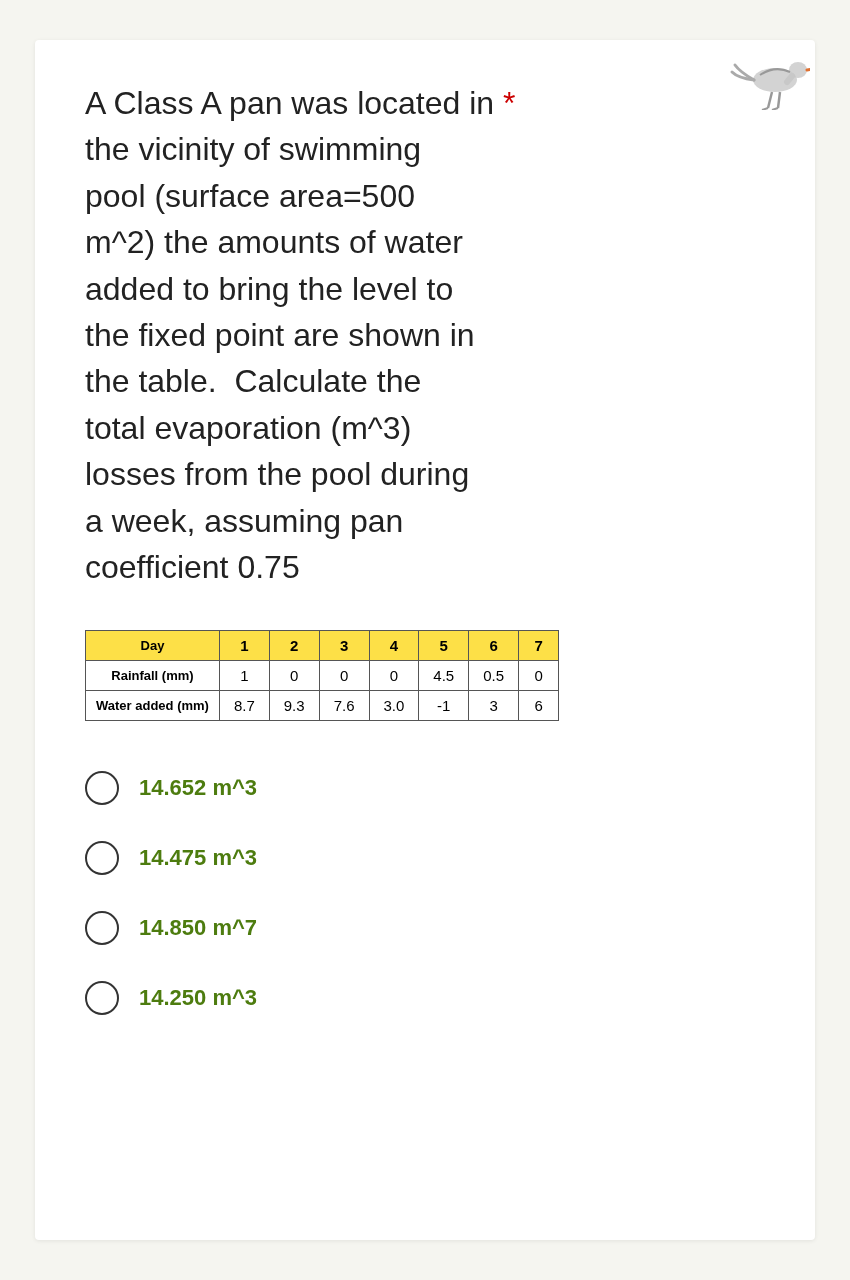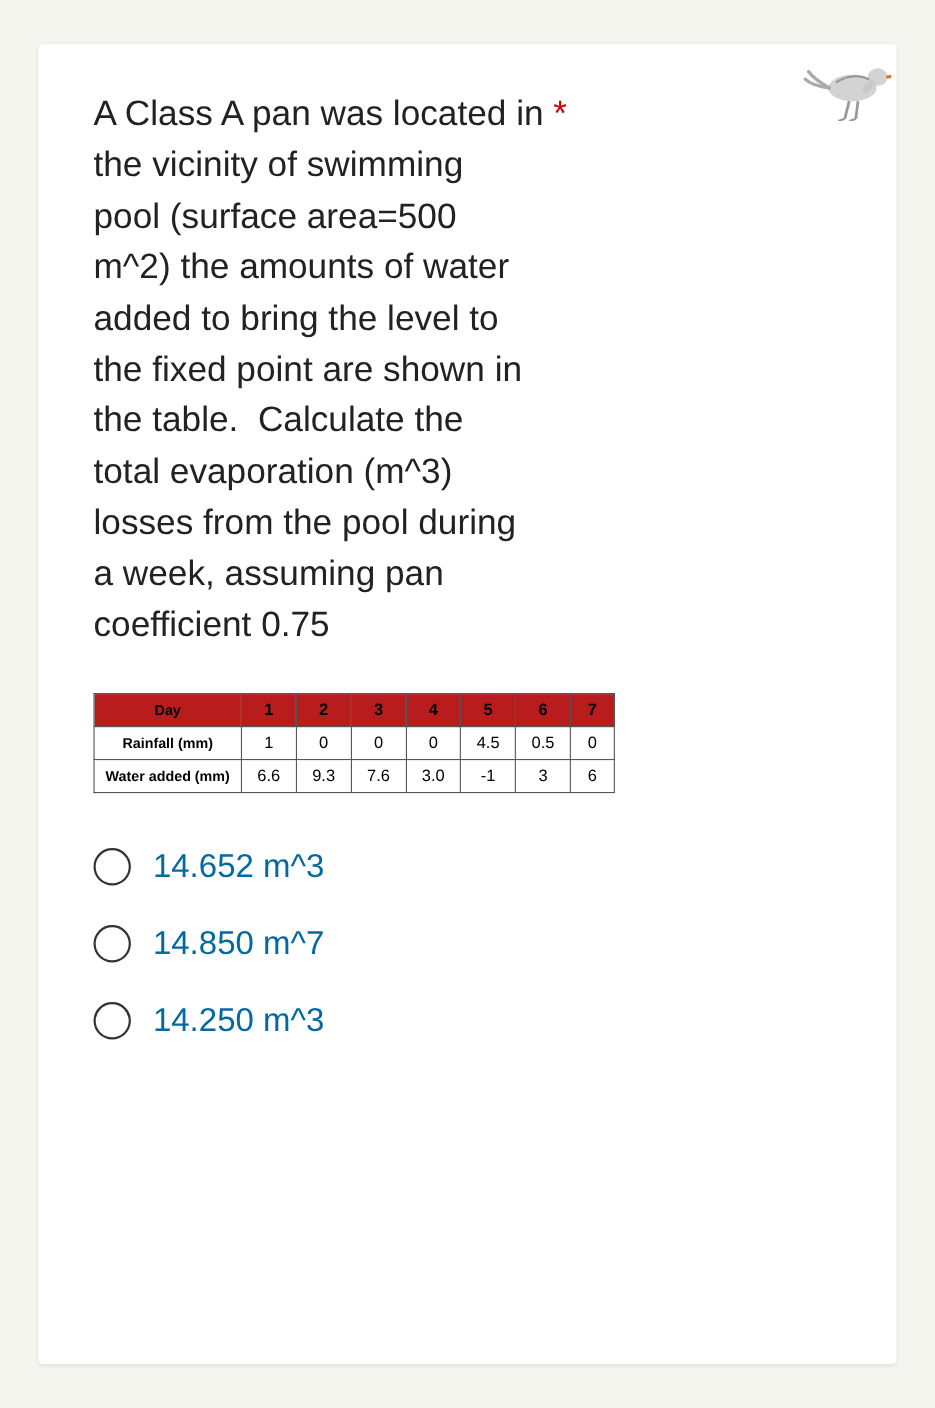"Day" .data-table th { background-color: #b91c1c -> #fde047 }
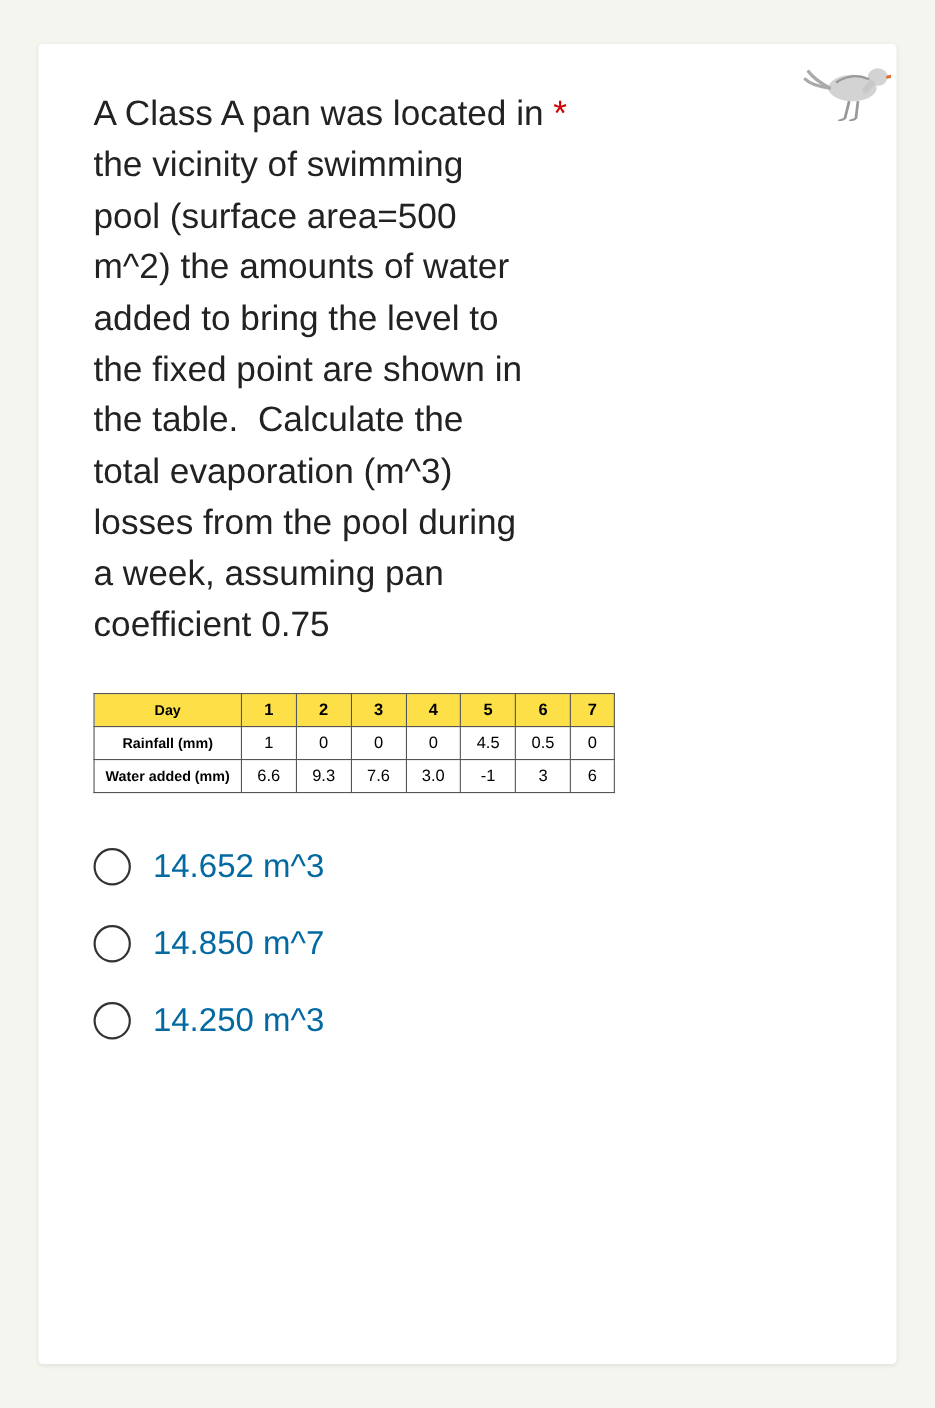"6.6" td { text: 6.6 -> 8.7 }
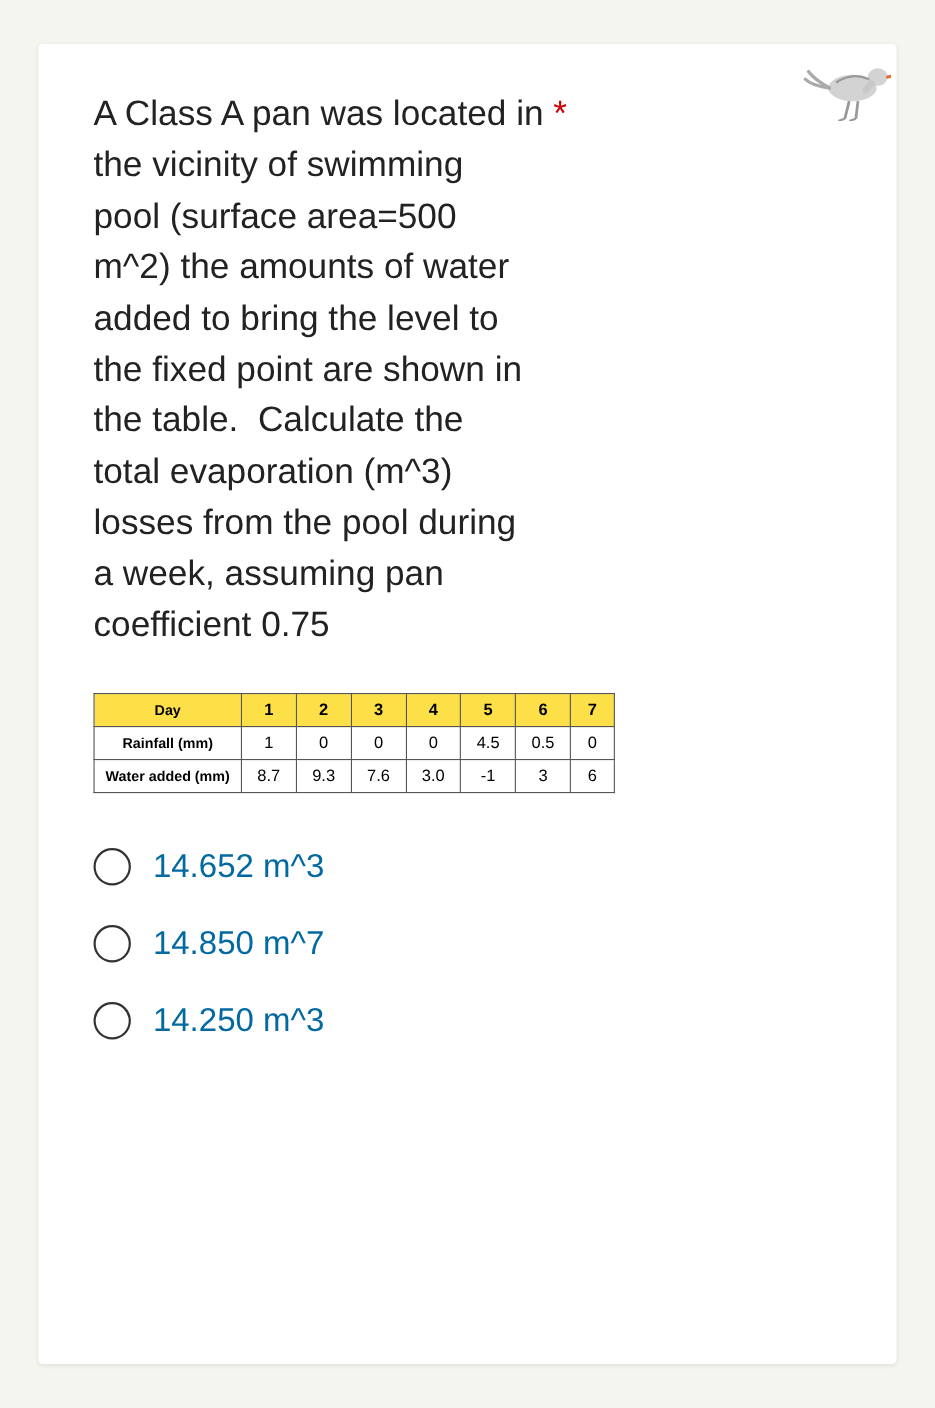"14.652 m^3" .option-label { color: #0369a1 -> #4d7c0f; font-size: 30px -> 22px; font-weight: none -> bold }
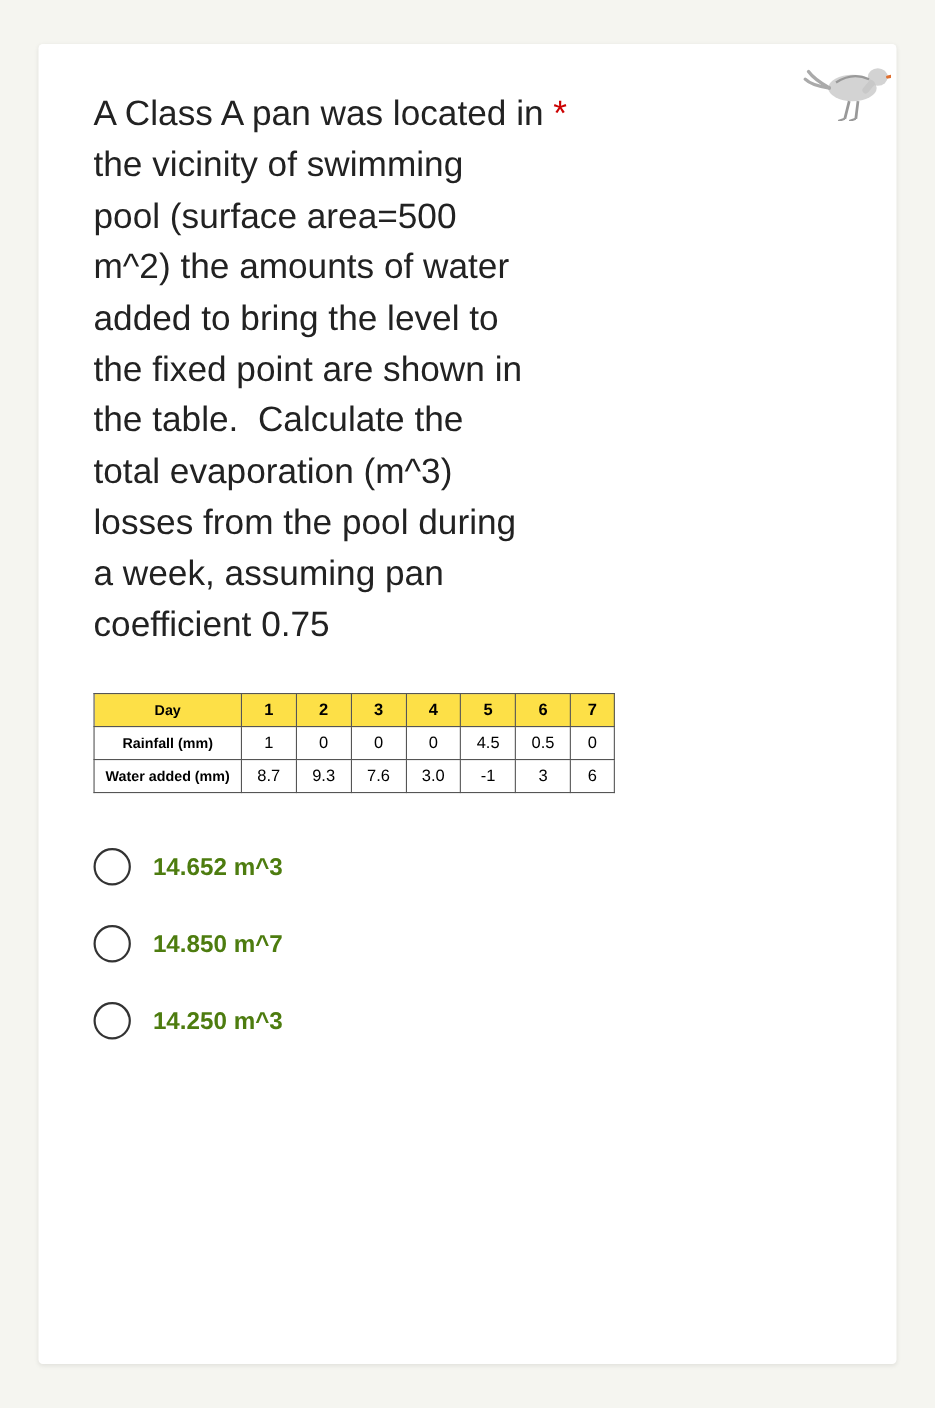"14.475 m^3" div.option-item { html: none -> <div> <span></span> <span>14.475 m^3</span> </div> }
